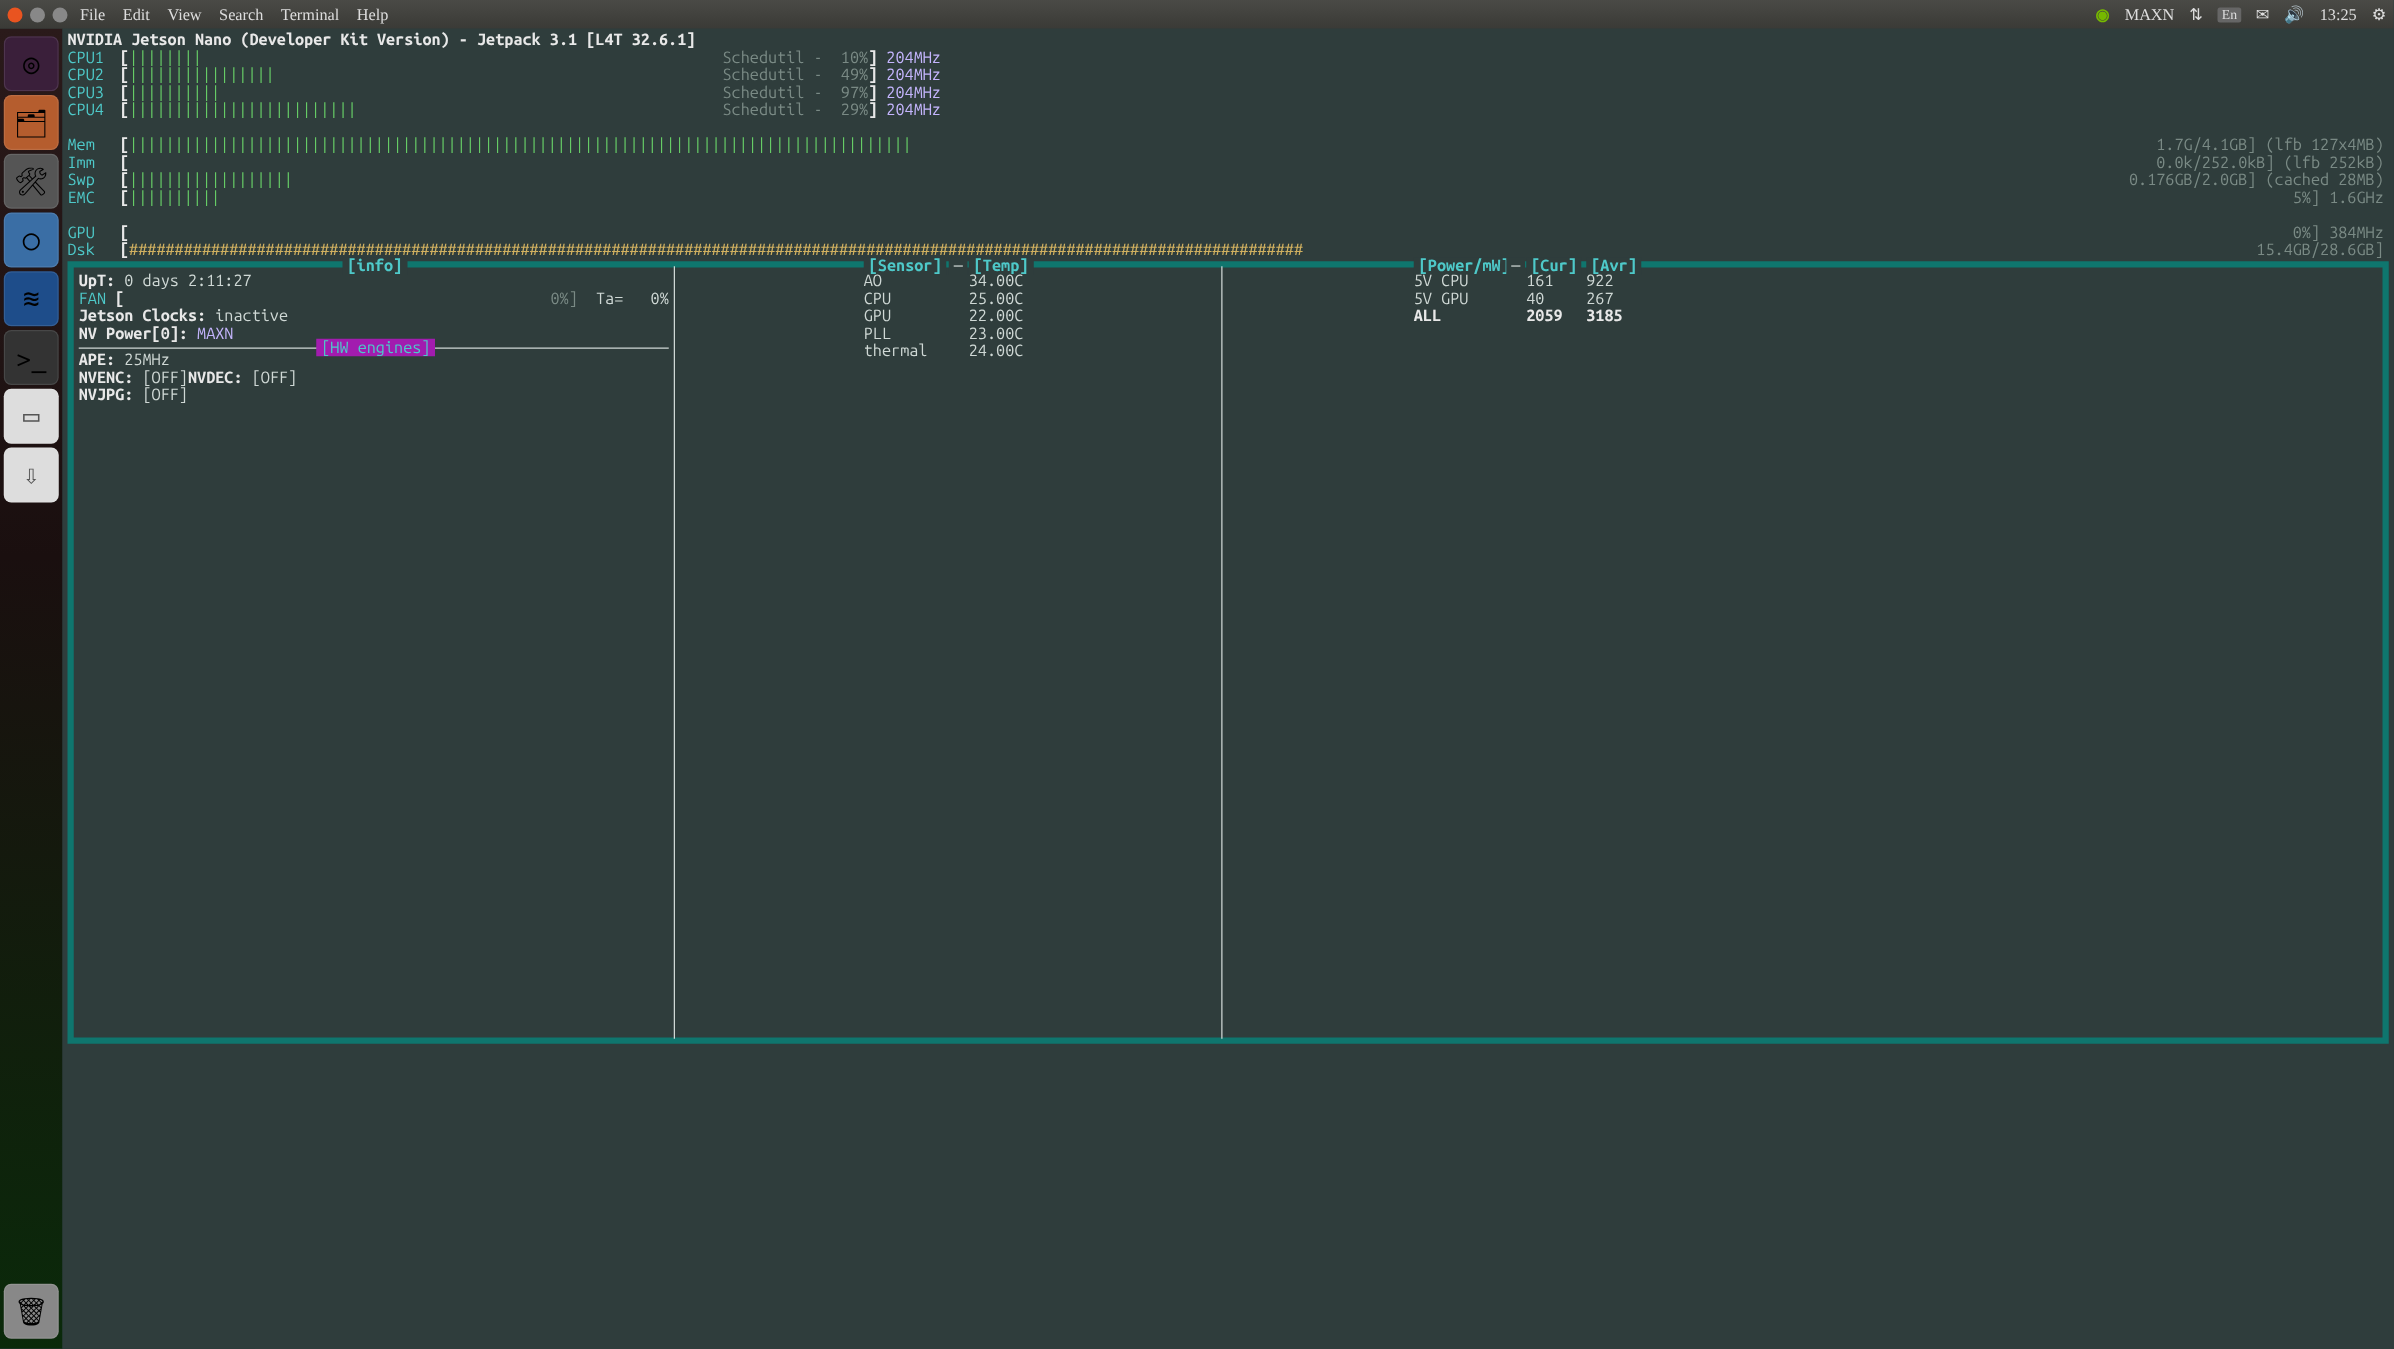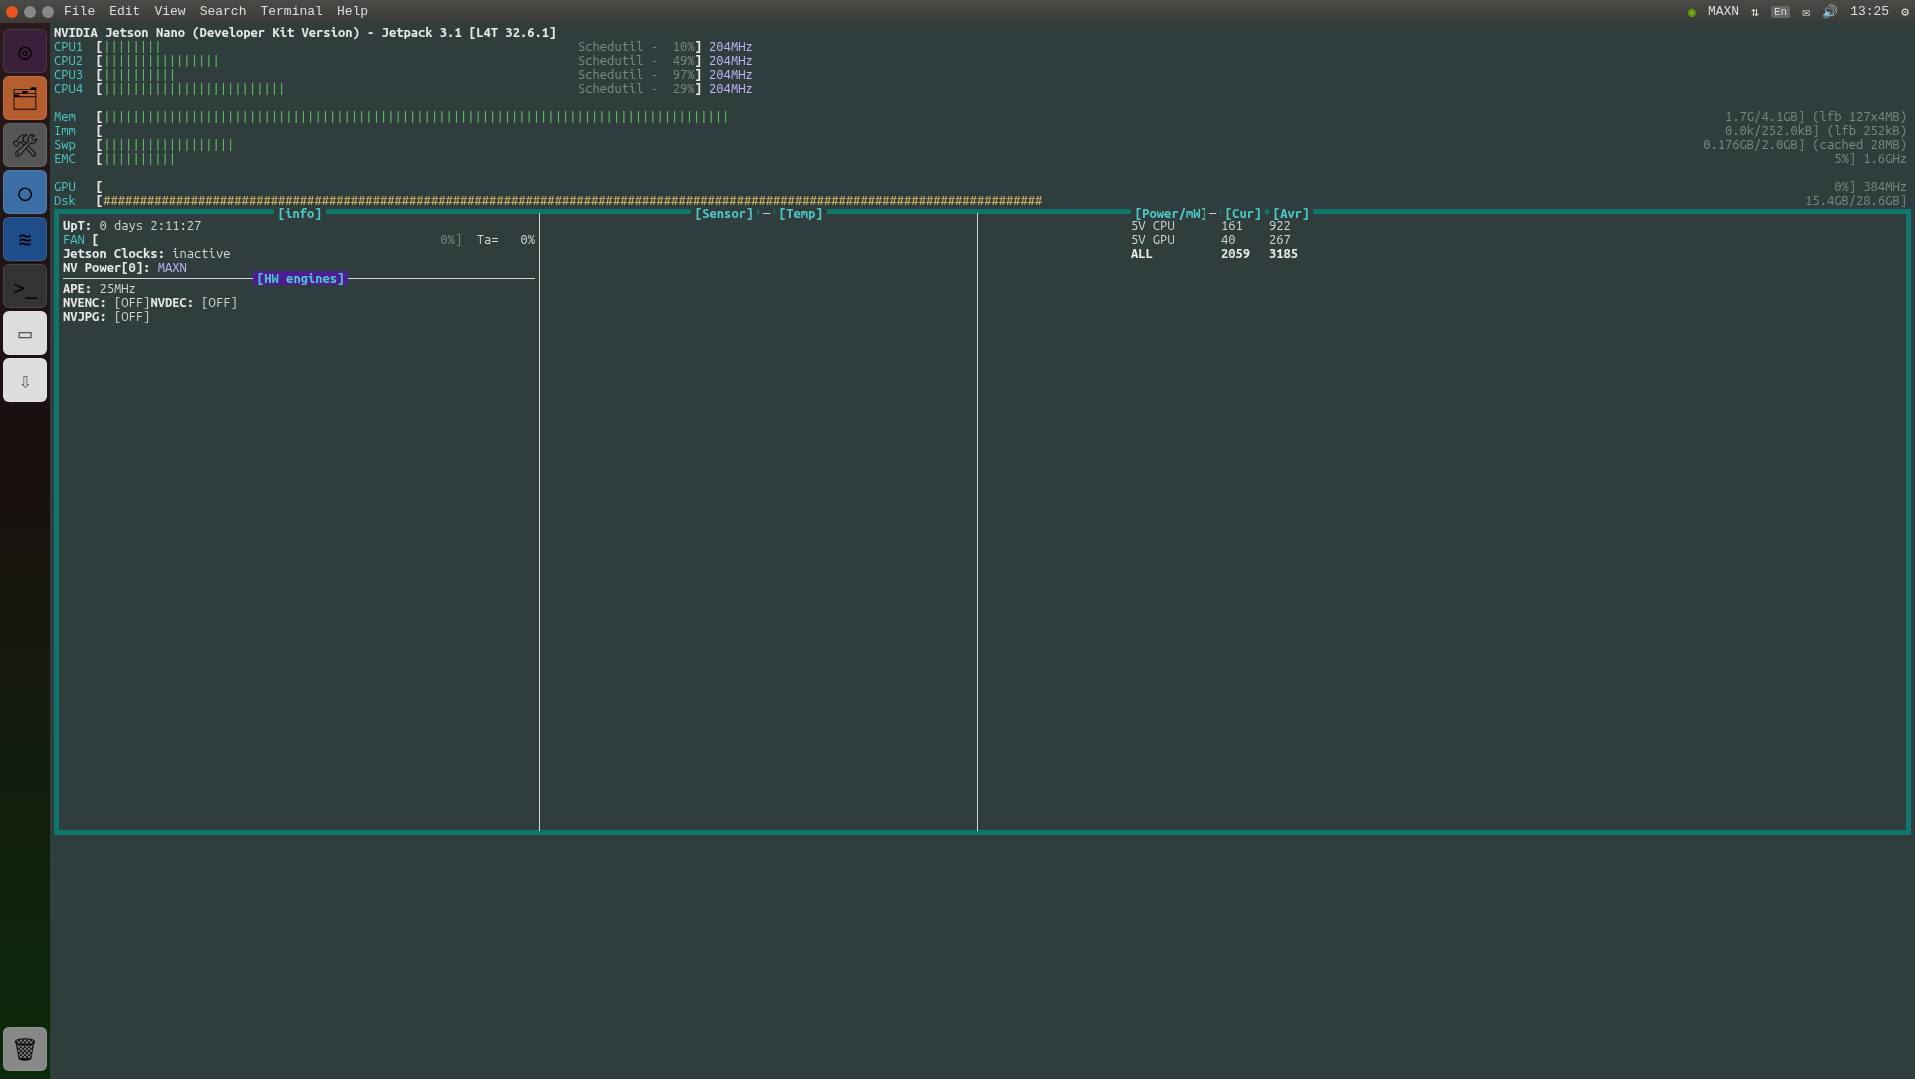"File" .menubar { font-family: Liberation Mono, monospace -> Liberation Serif, serif }
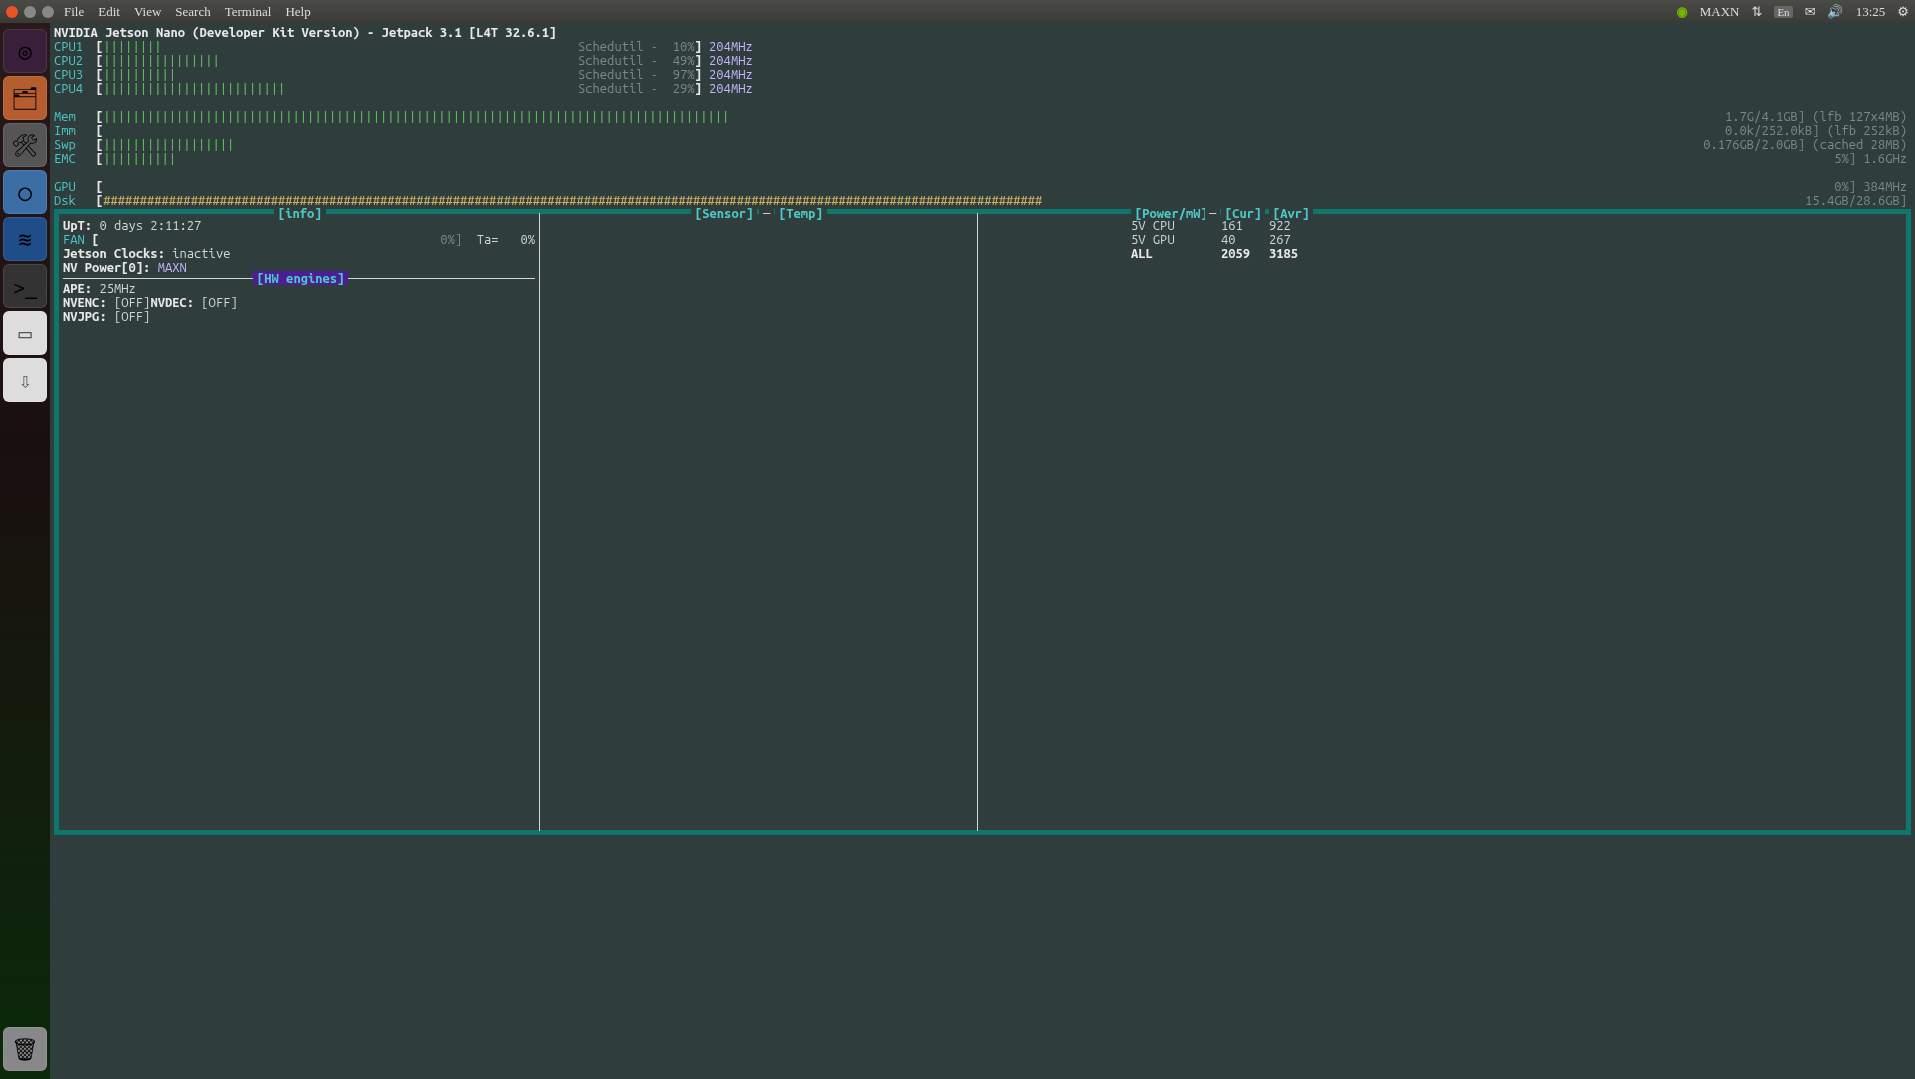"AO 34.00C" div { html: none -> <div> <div><span>AO</span><span>34.00C</span></div> <div><span>CPU</span><span>25.00C</span></div> <div><span>GPU</span><span>22.00C</span></div> <div><span>PLL</span><span>23.00C</span></div> <div><span>thermal</span><span>24.00C</span></div> </div> }
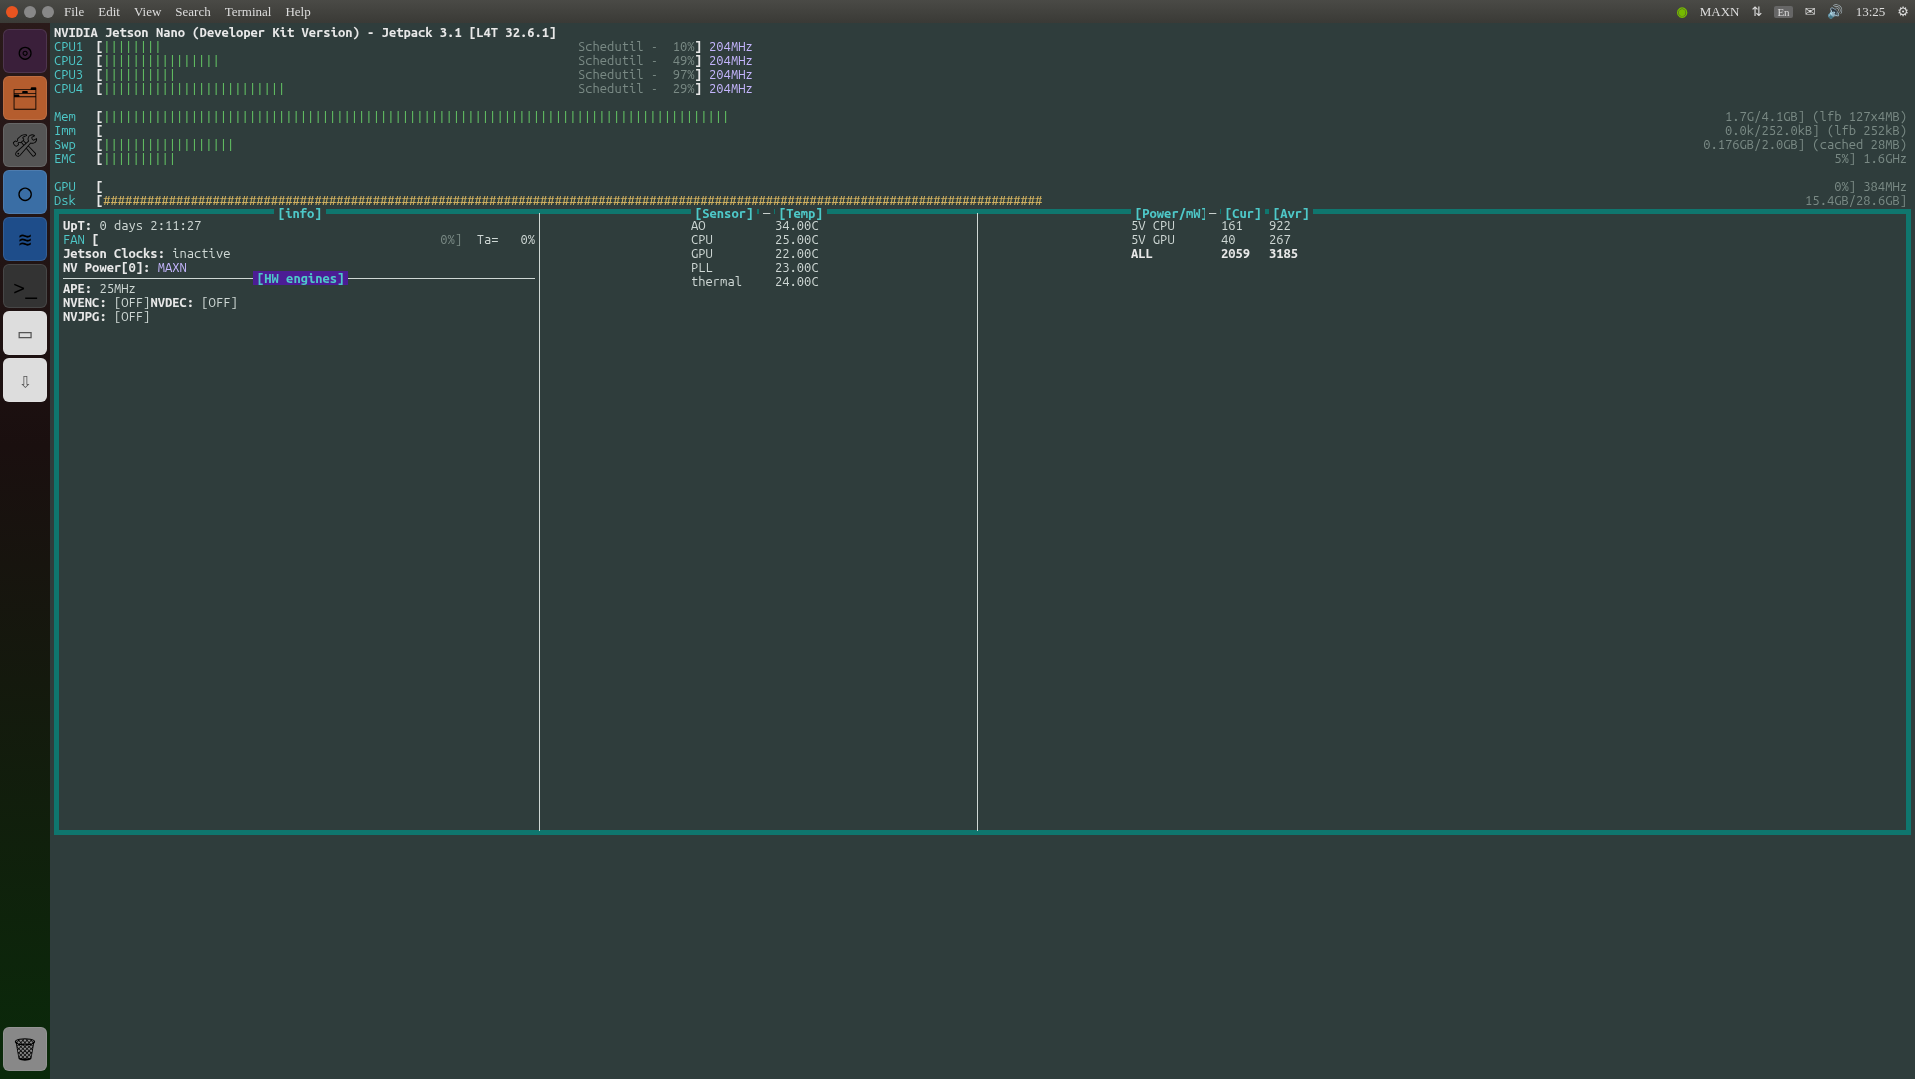"[HW engines]" .hw-line .lbl { background: #4c1d95 -> #a21caf; font-weight: bold -> normal }
